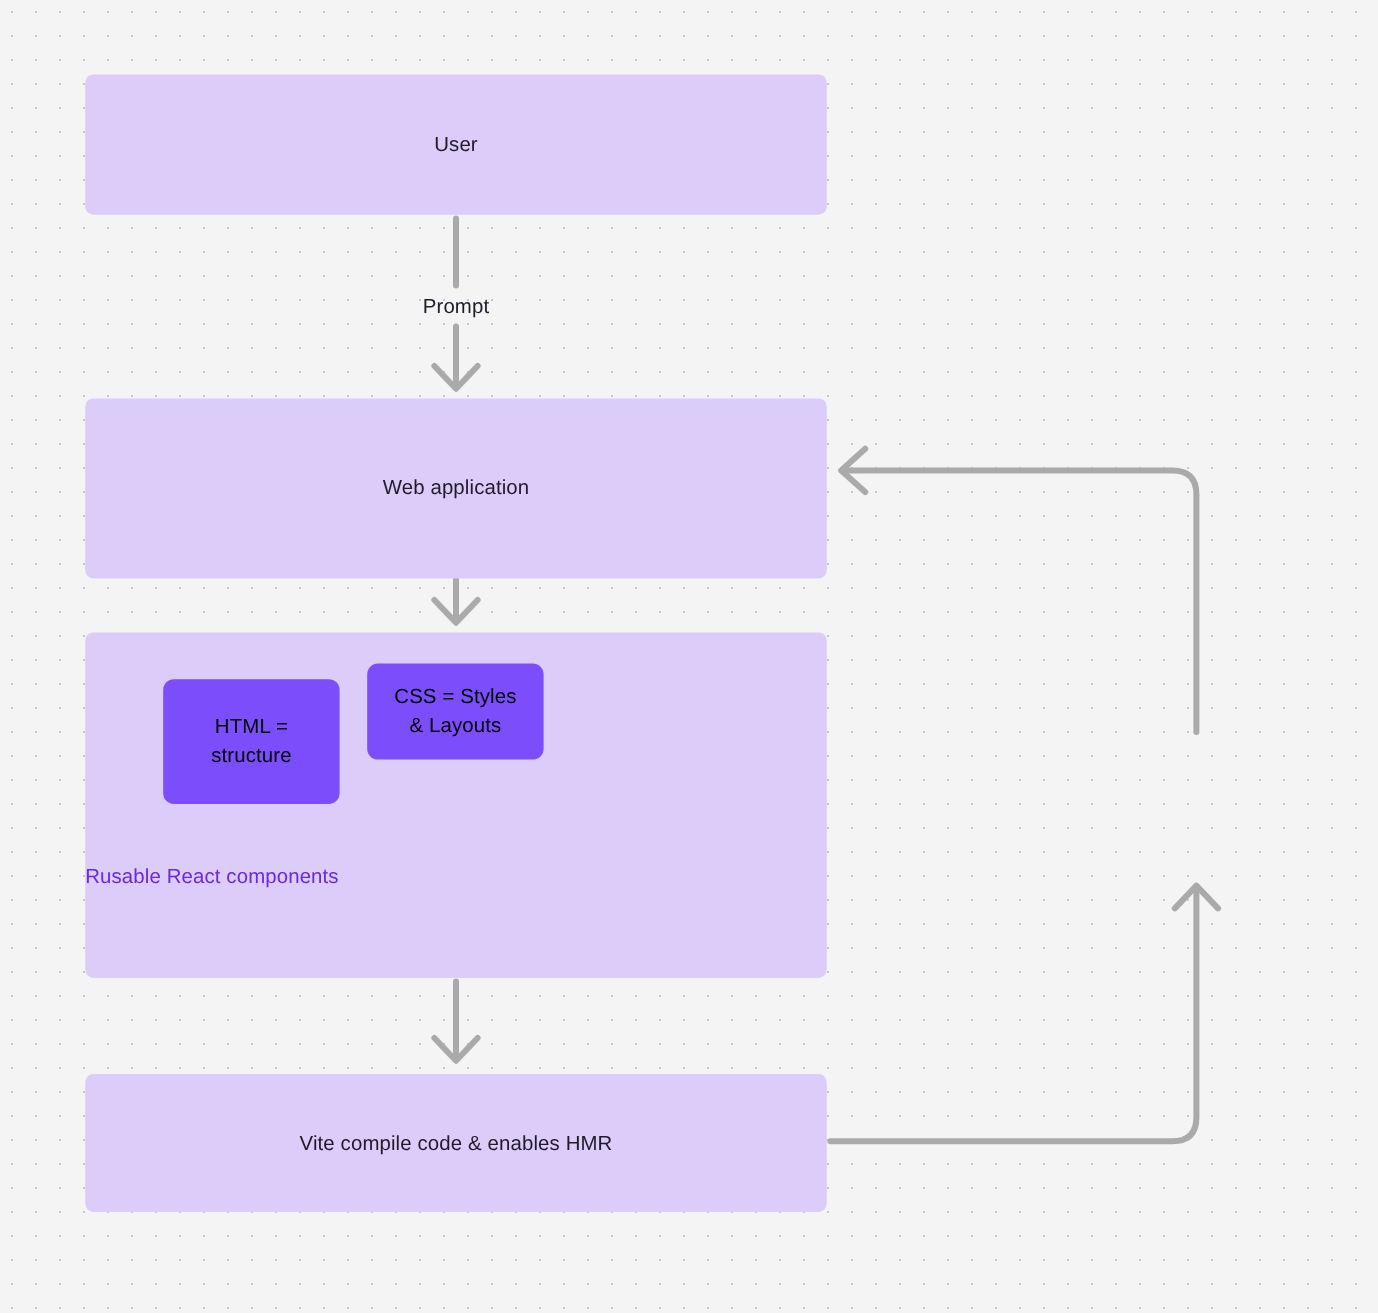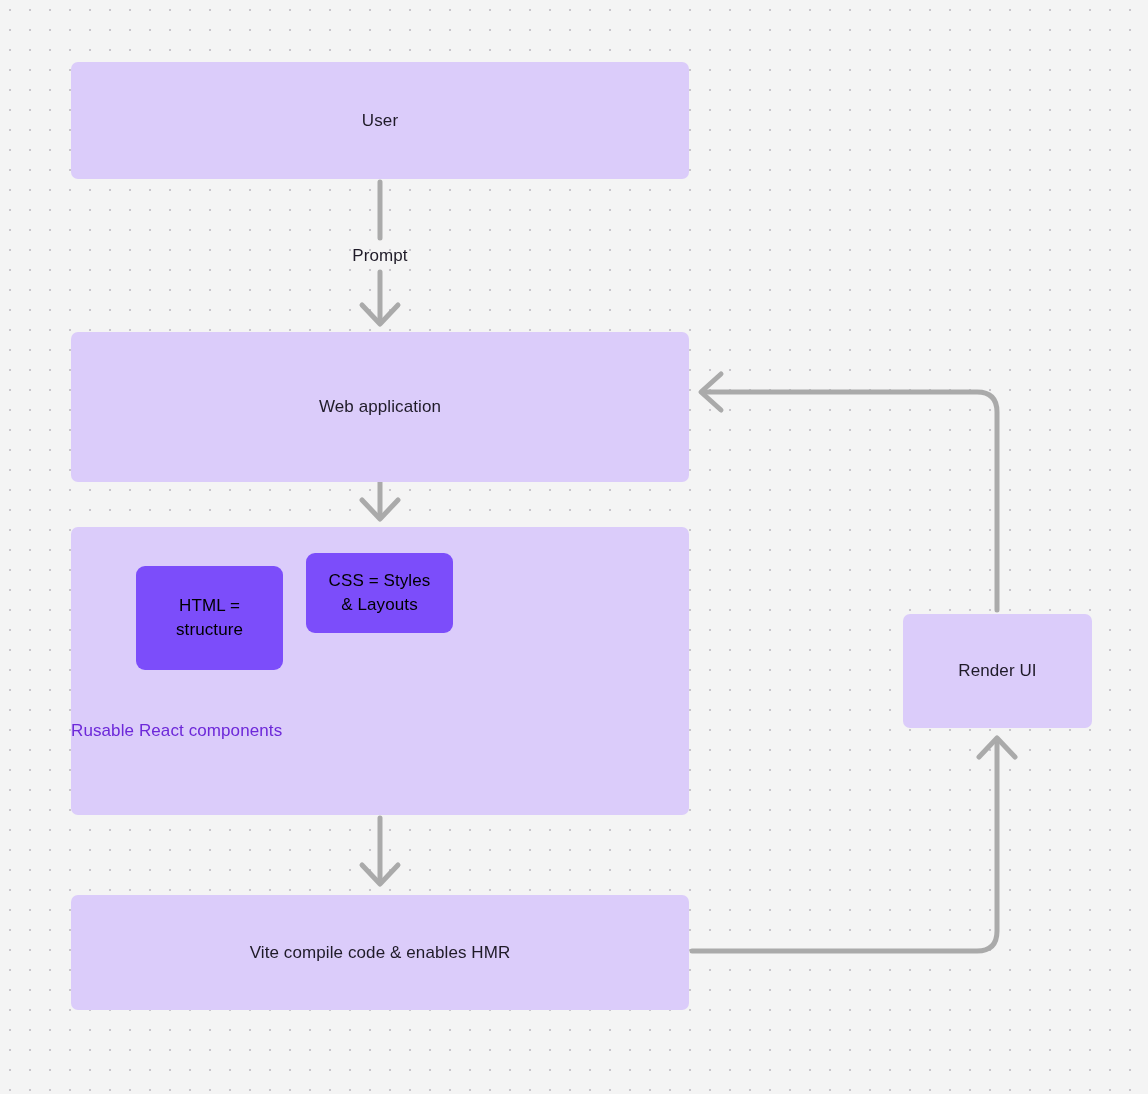"Render UI" div.node { html: <div> <span>Render UI</span> </div> -> none }
